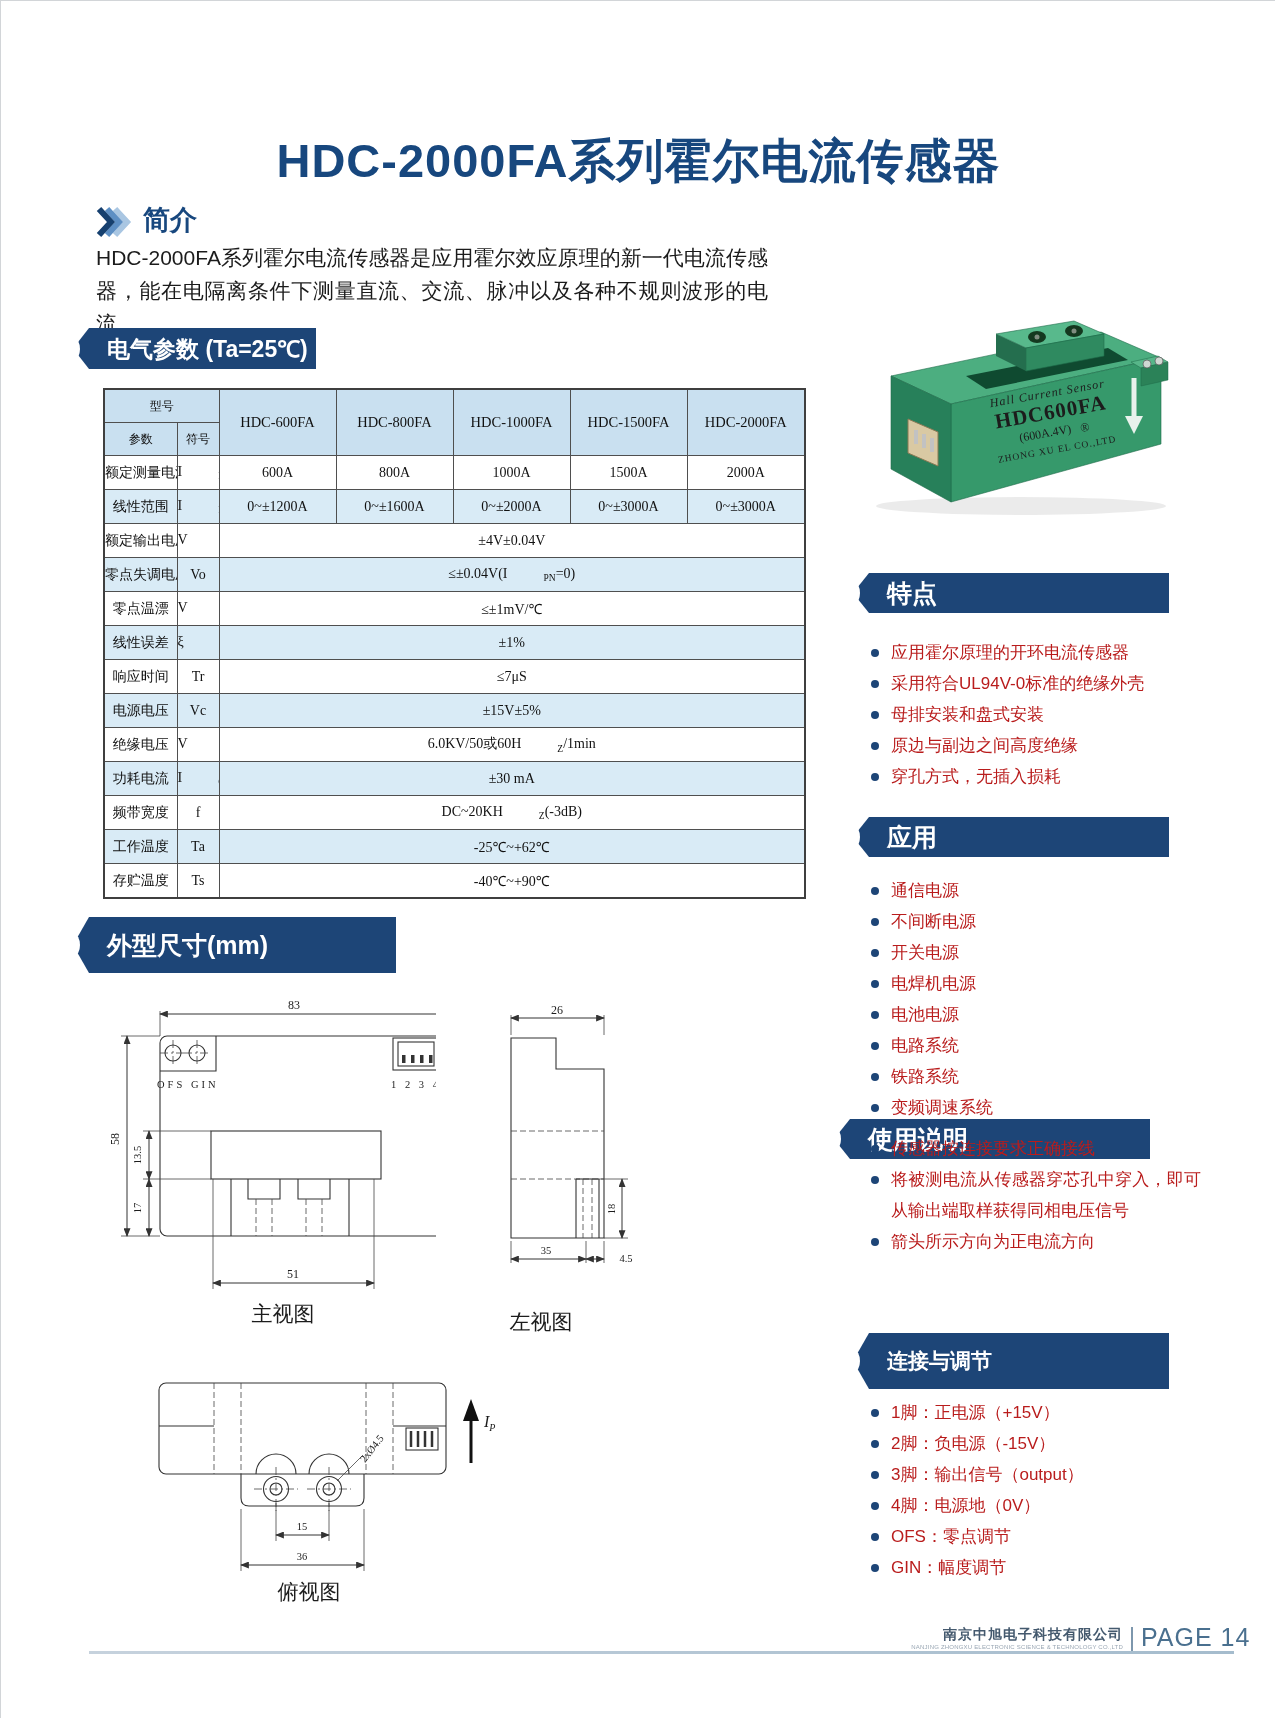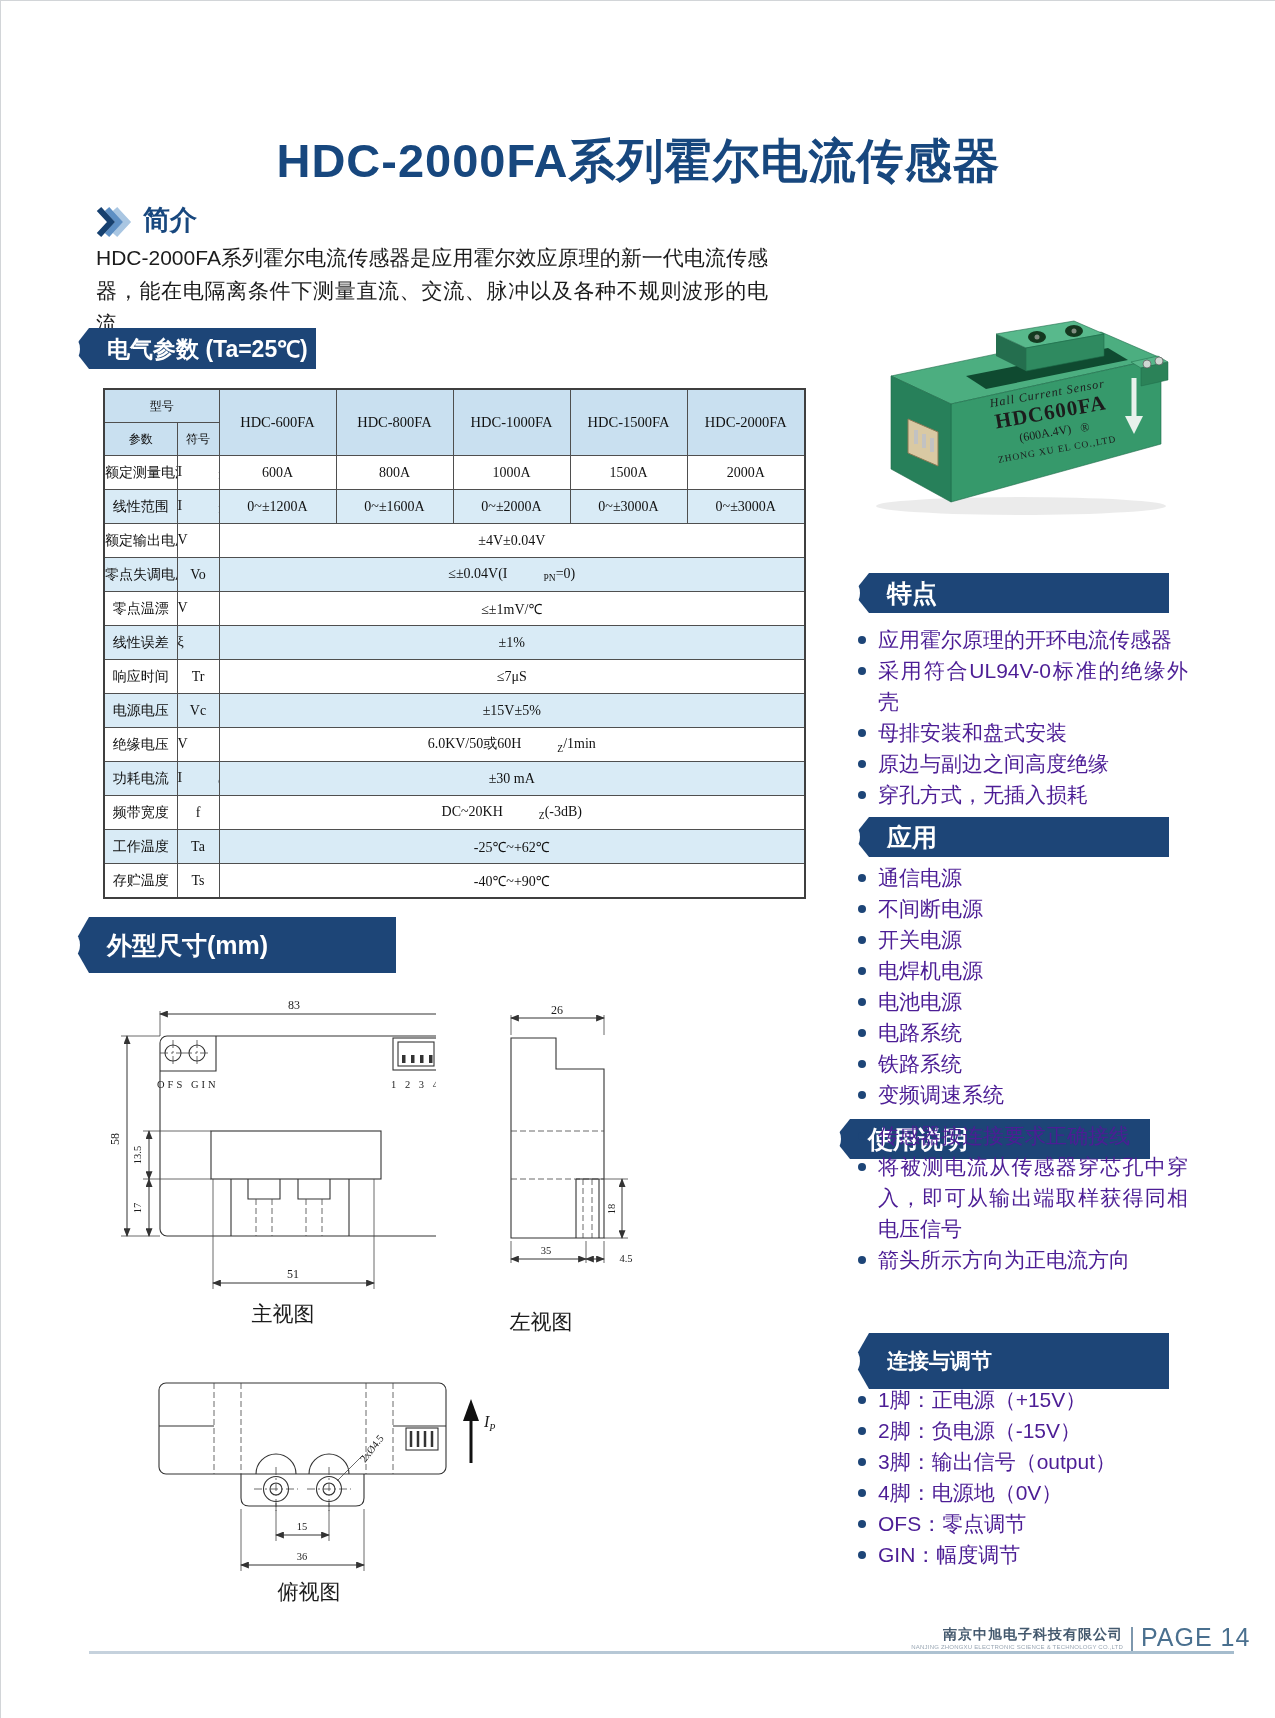"应用霍尔原理的开环电流传感器" .blist { color: #4c1d95 -> #b91c1c; font-size: 21px -> 17px; margin: 3px -> 16px }
